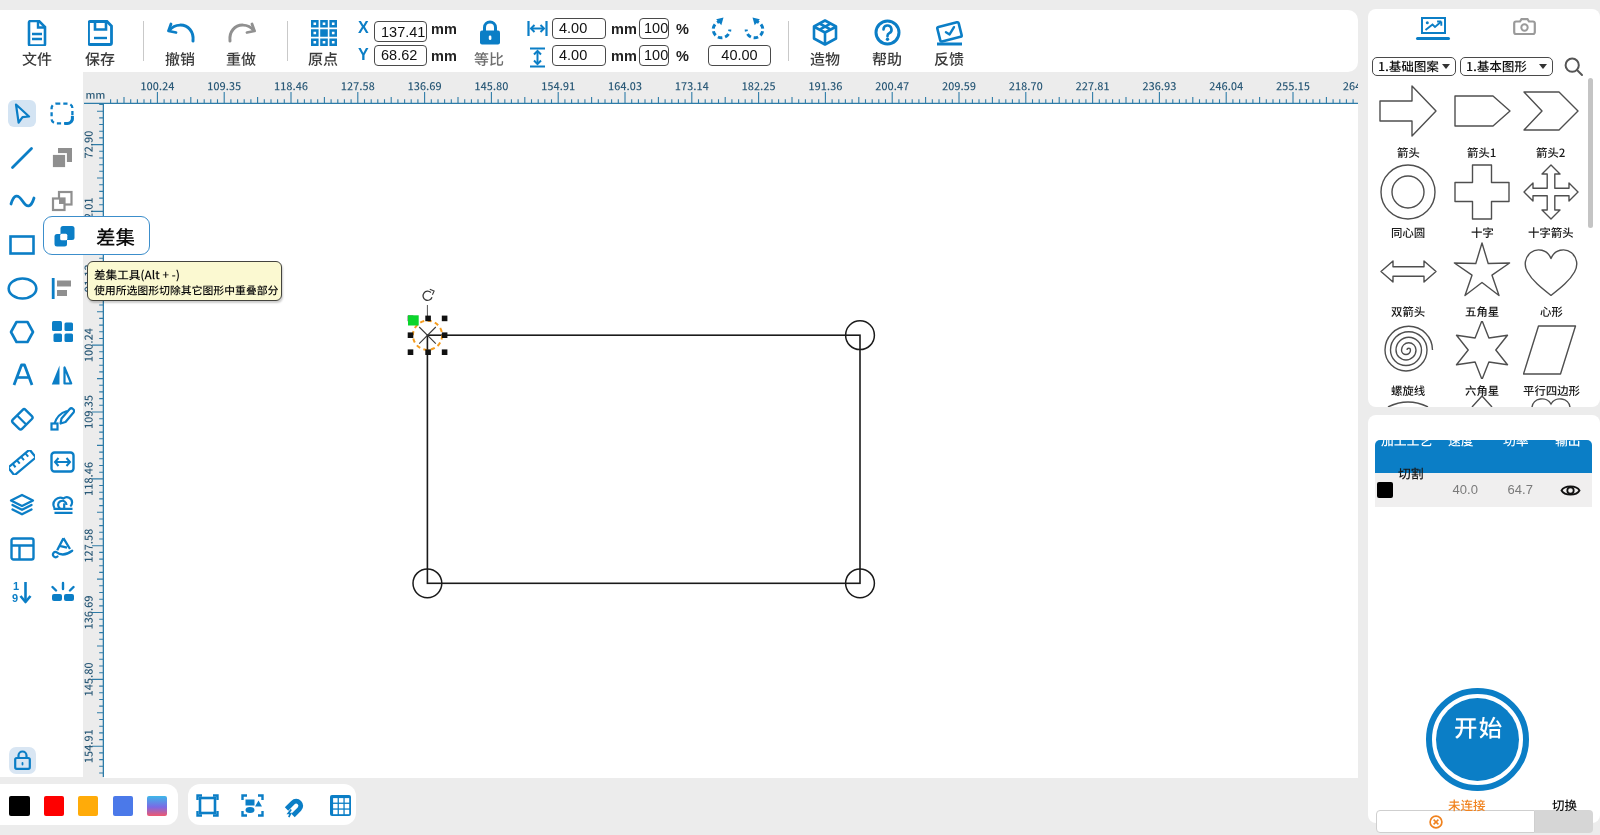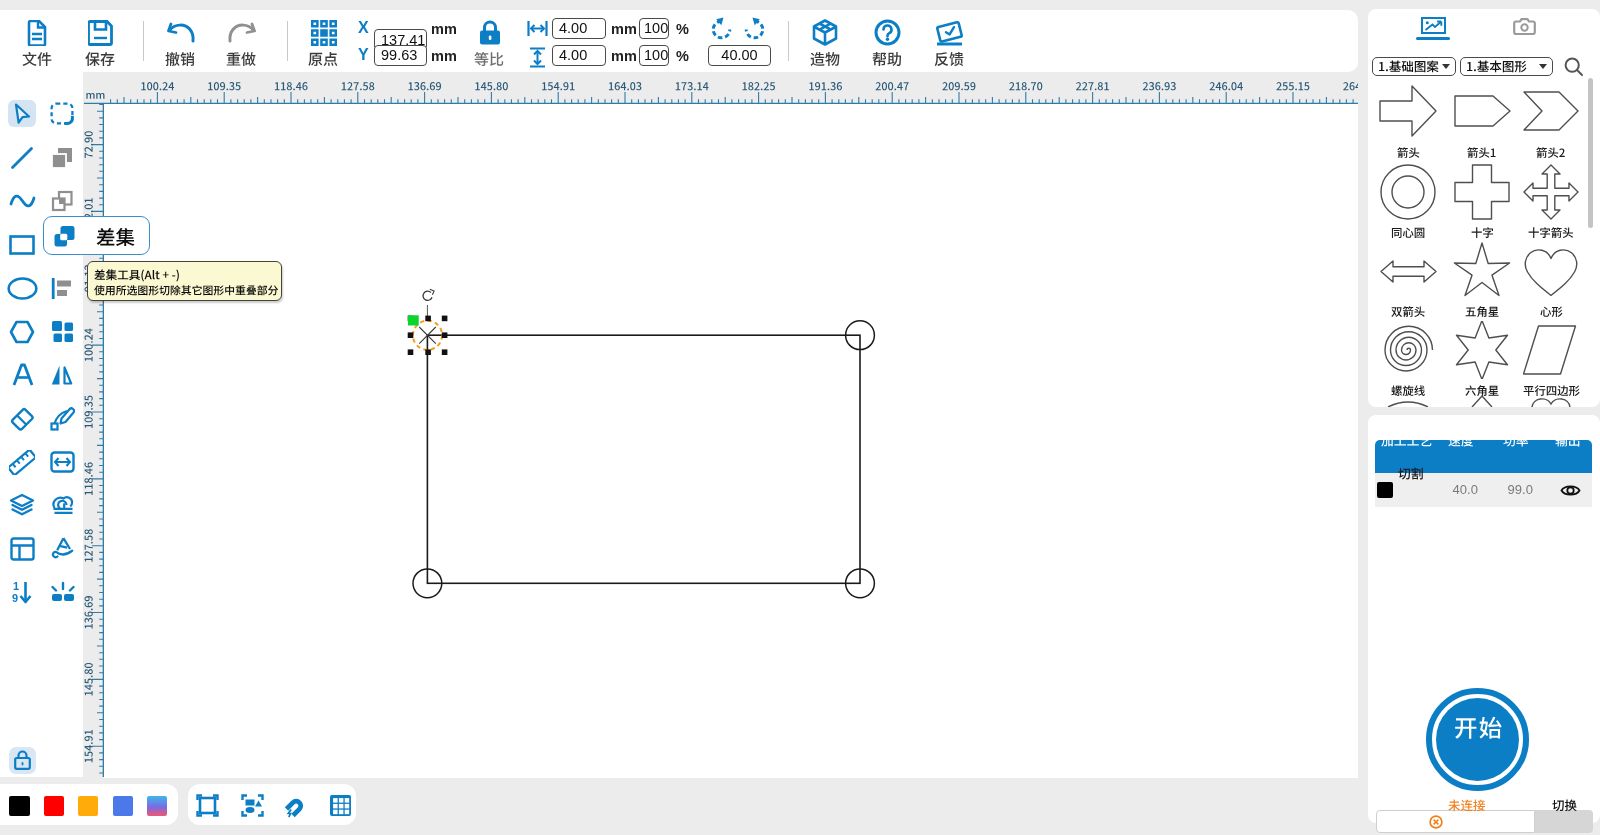"137.41" div.inp { top: 17px -> 9px }
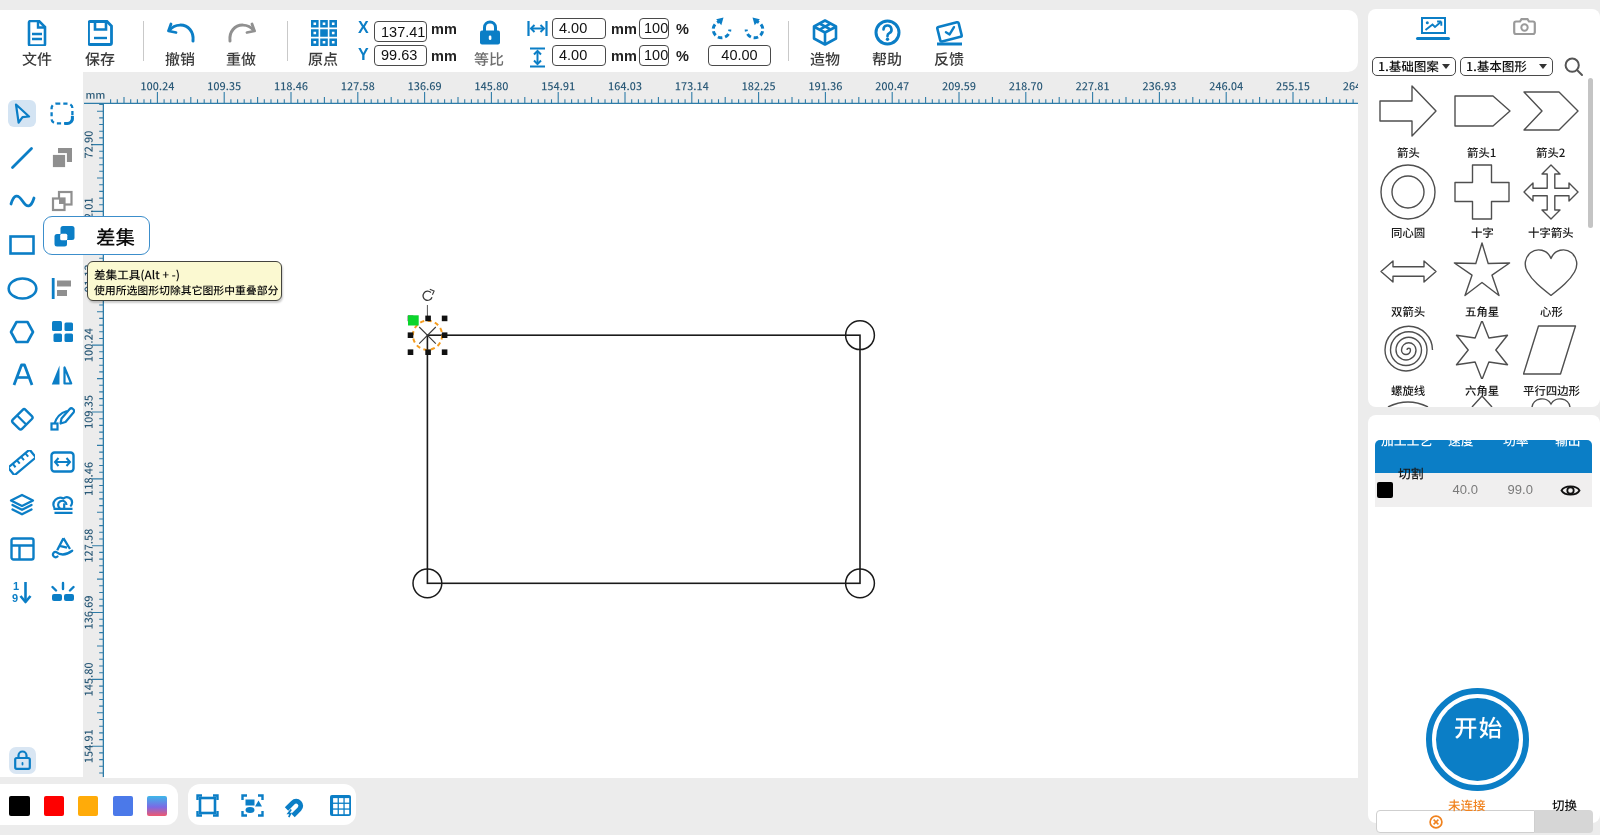"99.63" div.inp { text: 99.63 -> 68.62 }
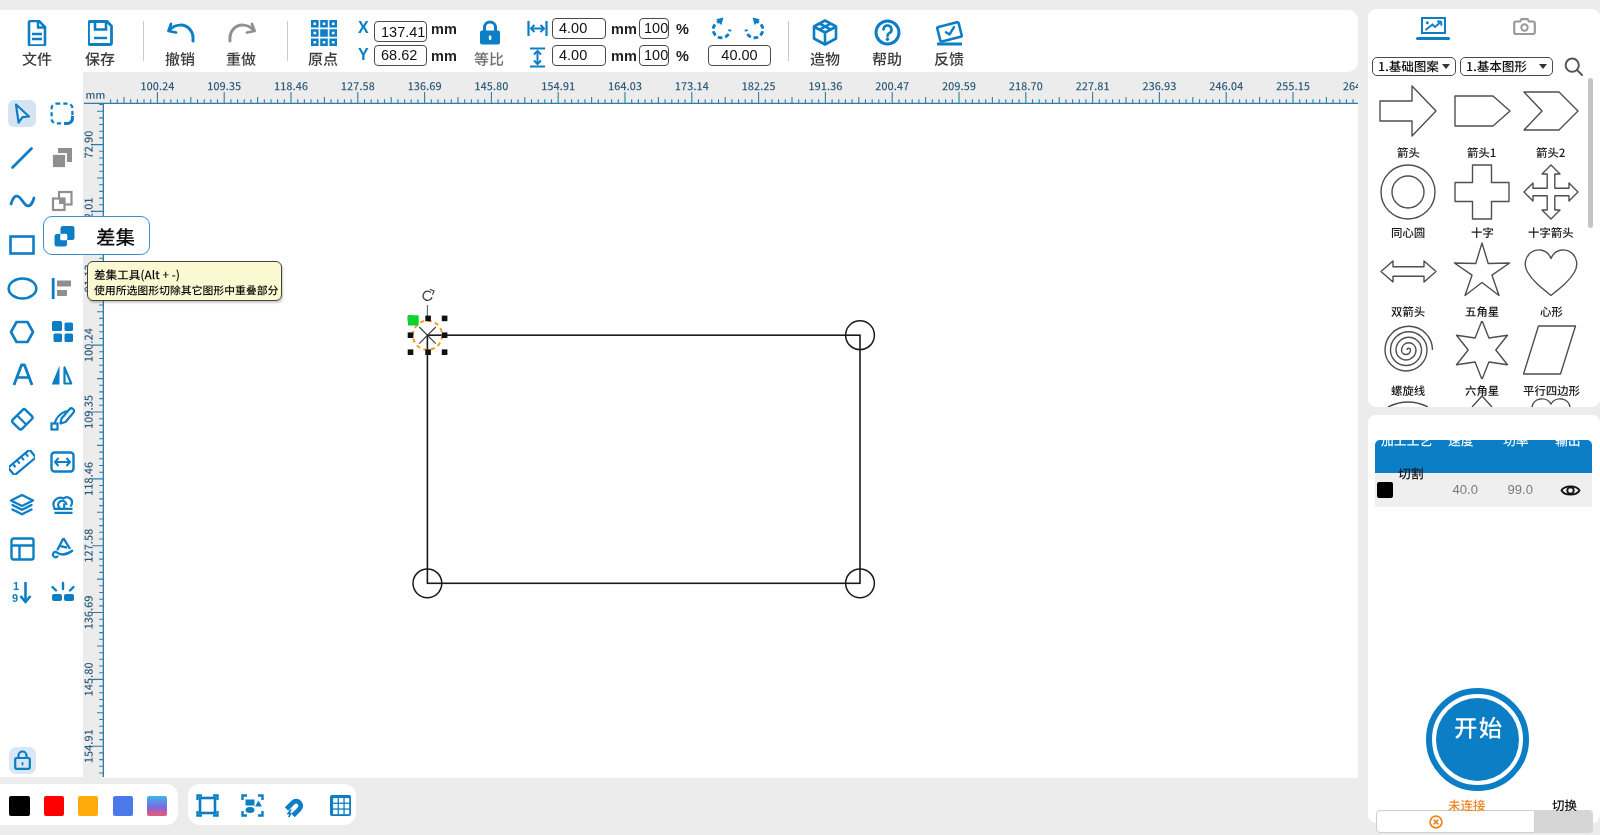"99.0" span.abs { text: 99.0 -> 64.7 }
